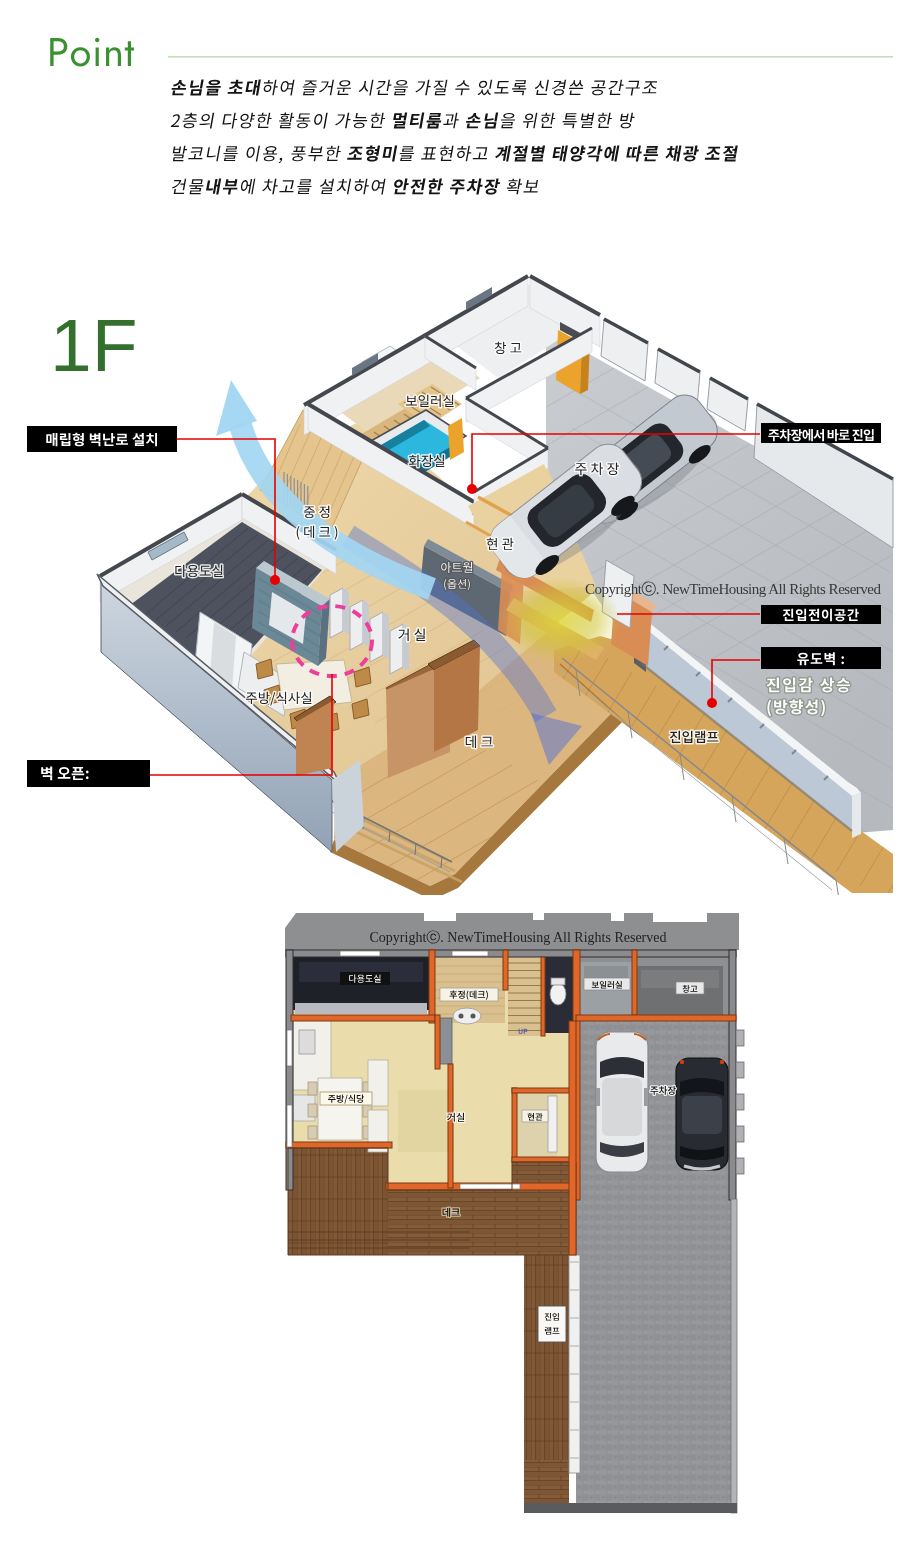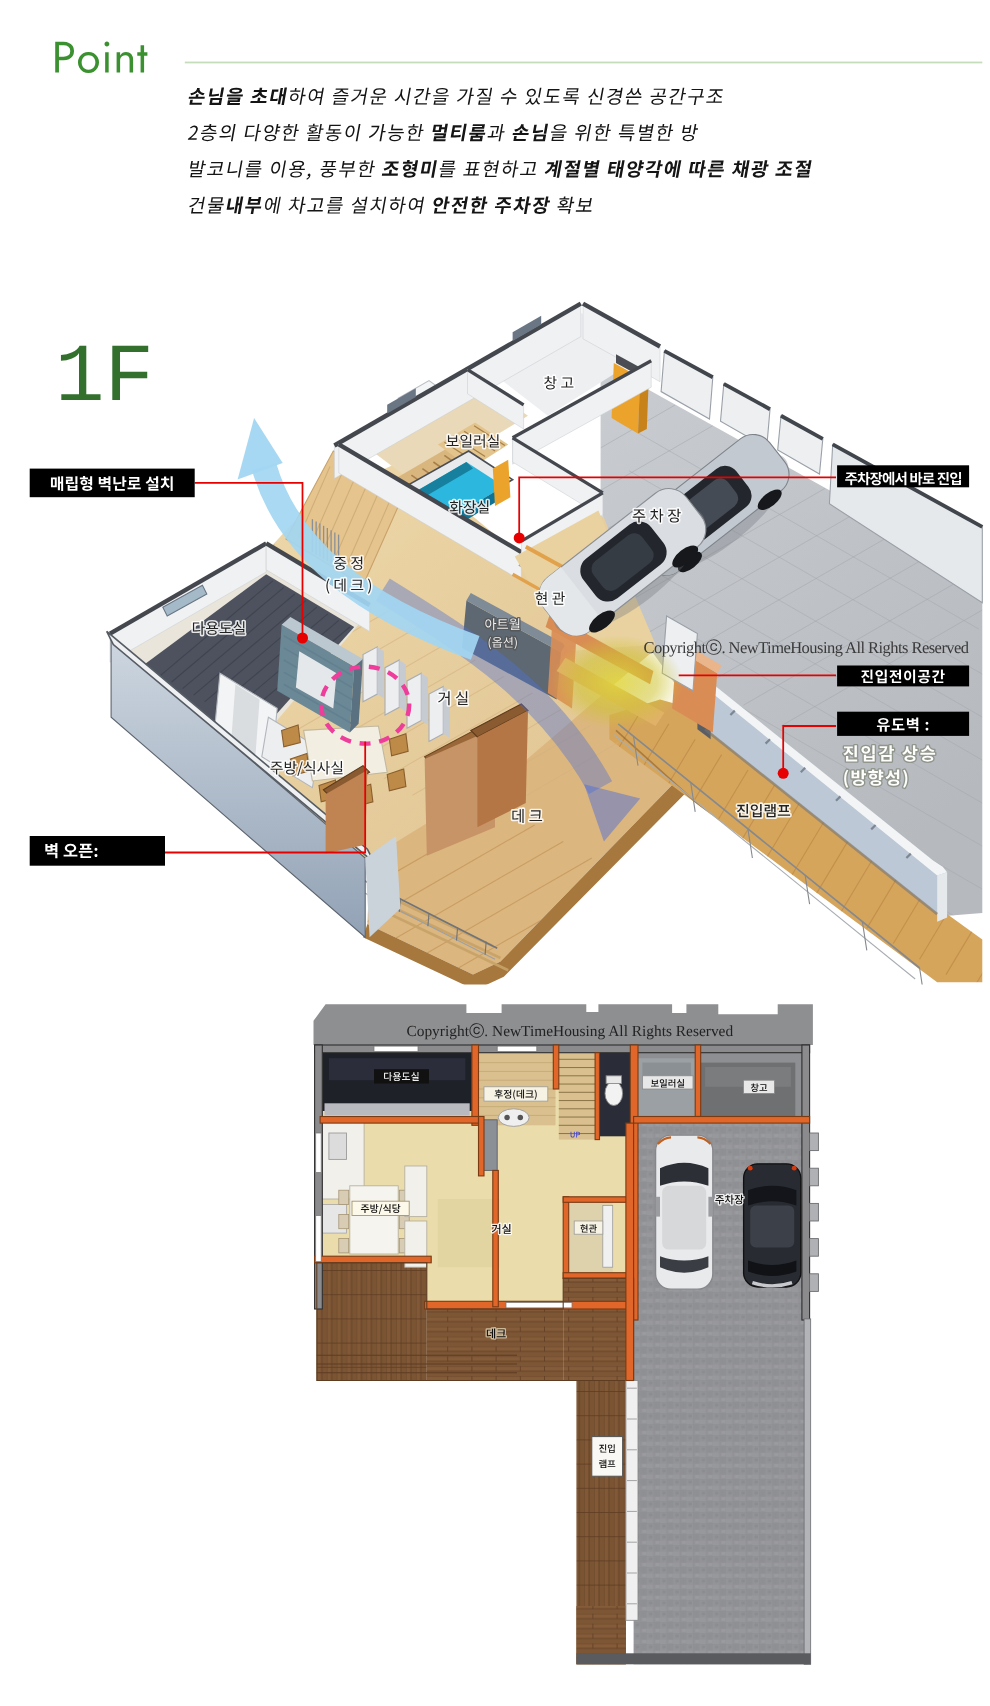"1F" div { font-family: Liberation Mono, monospace -> Liberation Sans, sans-serif }
